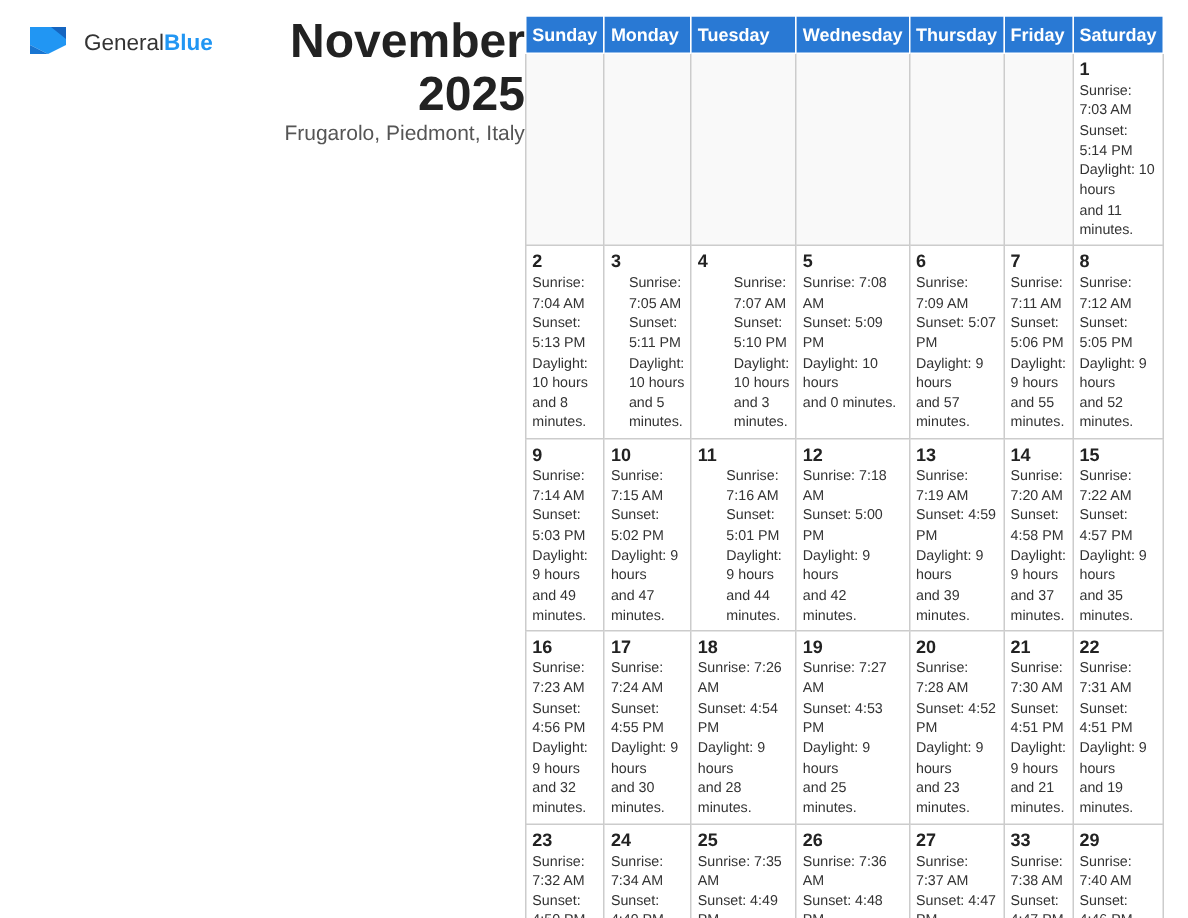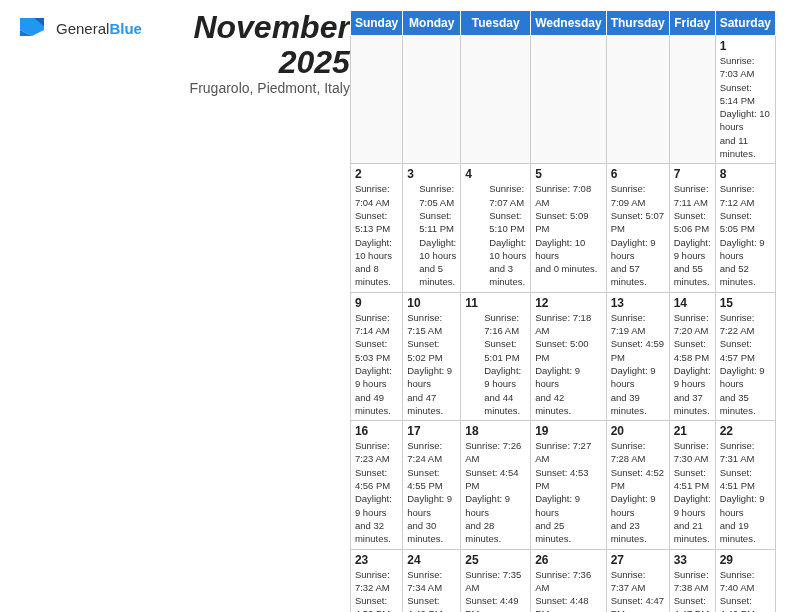"November 2025" .cal-title { font-style: italic -> none }
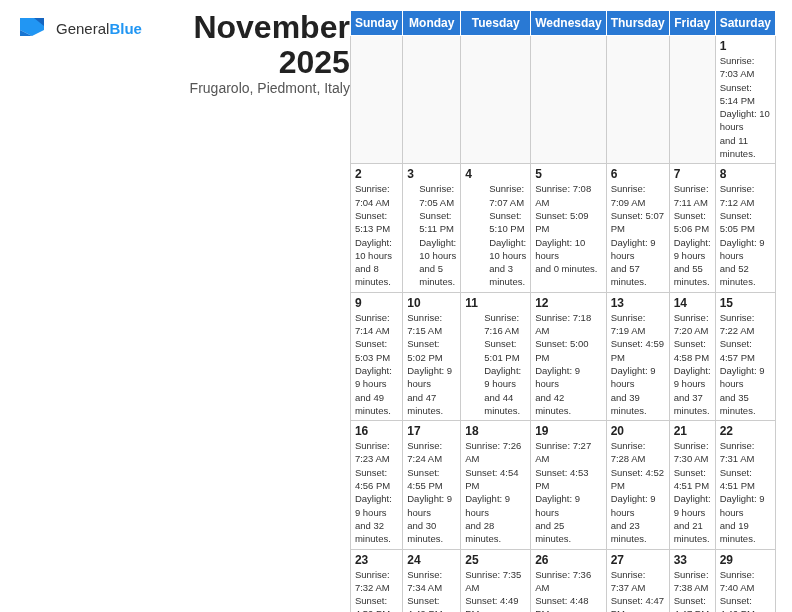"Sunday" .calendar th { text-align: center -> left }
